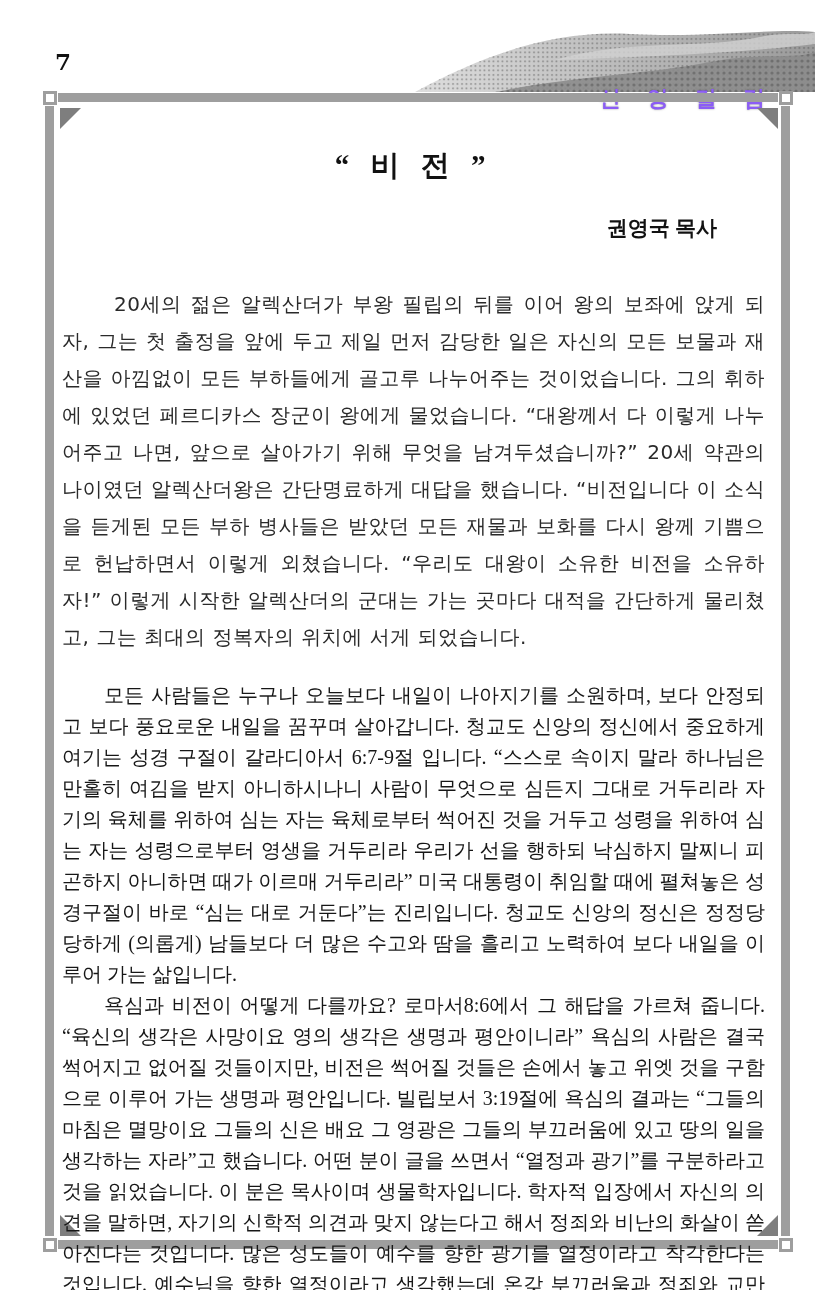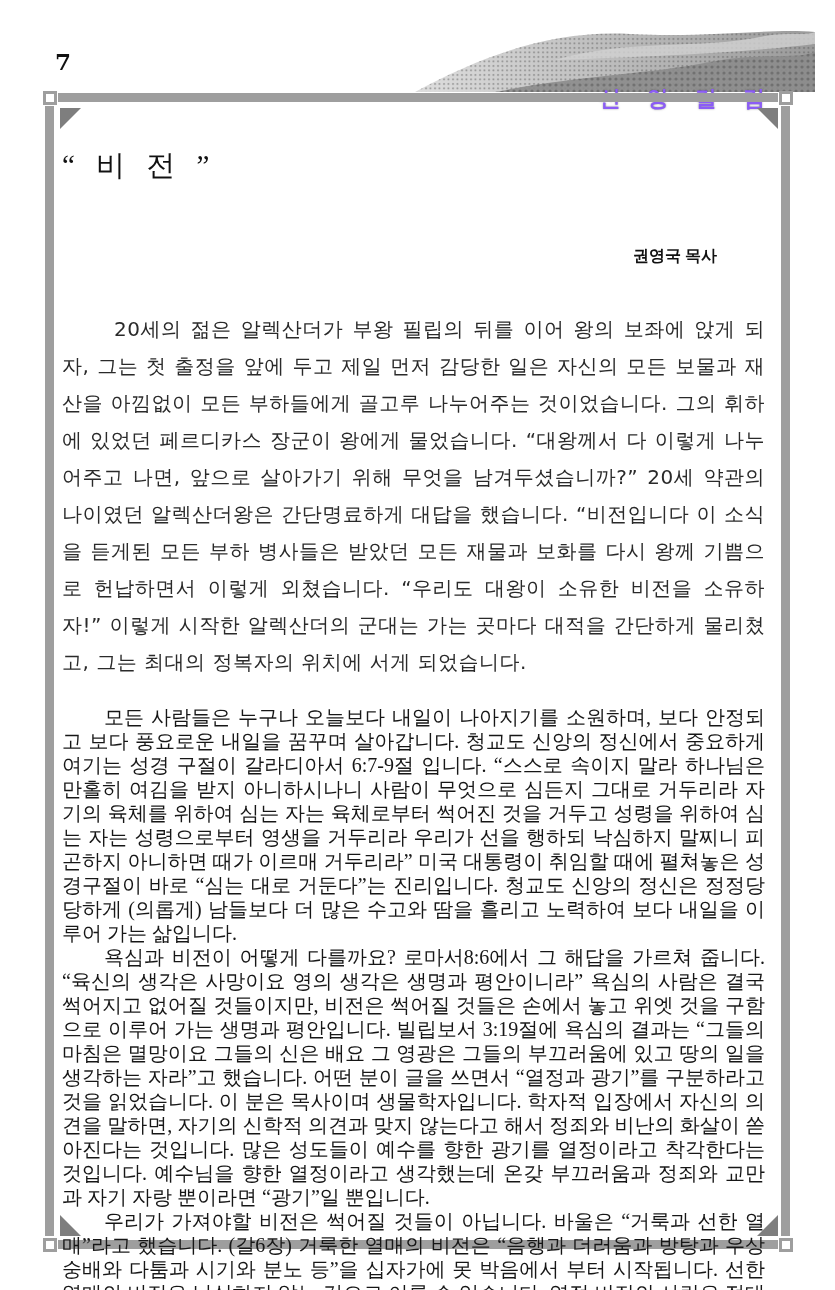"“ 비 전 ”" .article-title { font-weight: normal -> bold; text-align: left -> center }
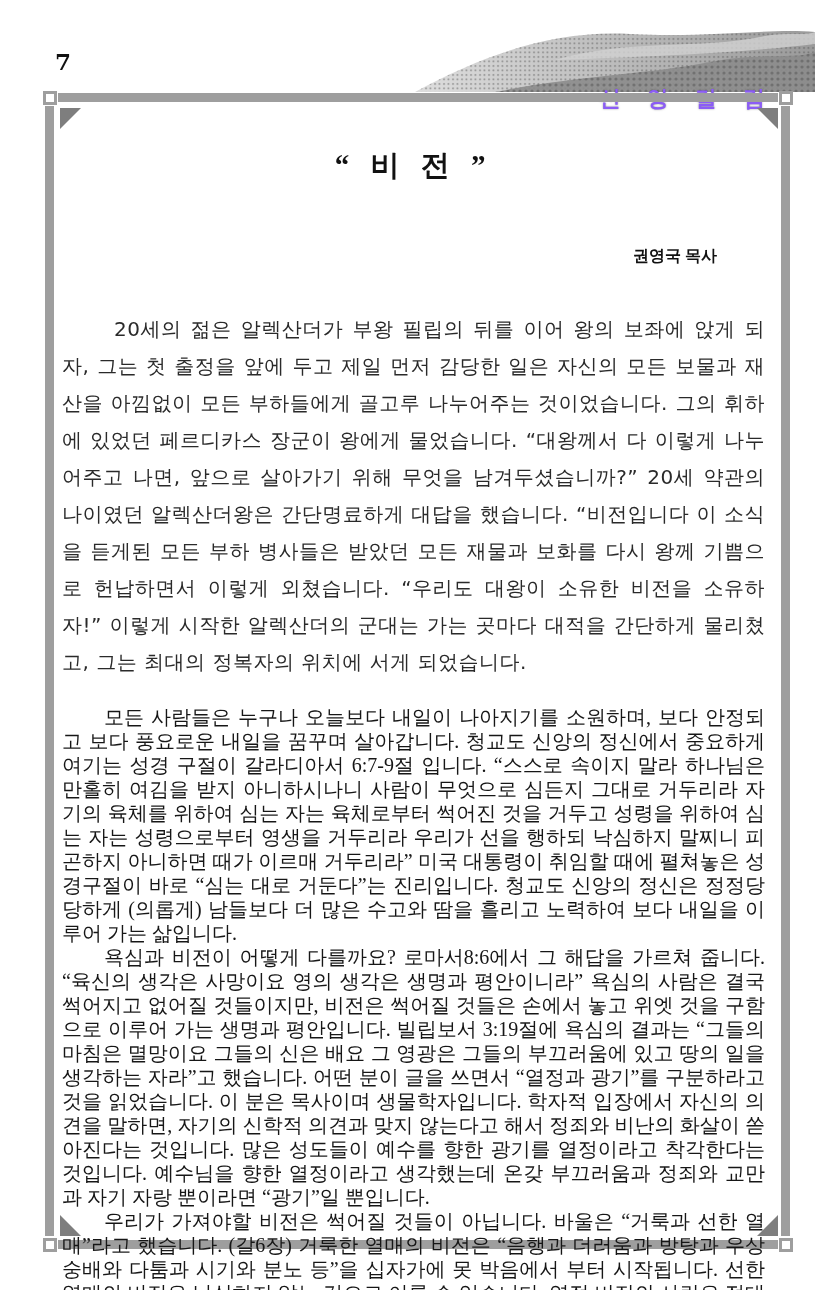"권영국 목사" .article-author { font-size: 16px -> 21px; margin-top: 60px -> 28px }
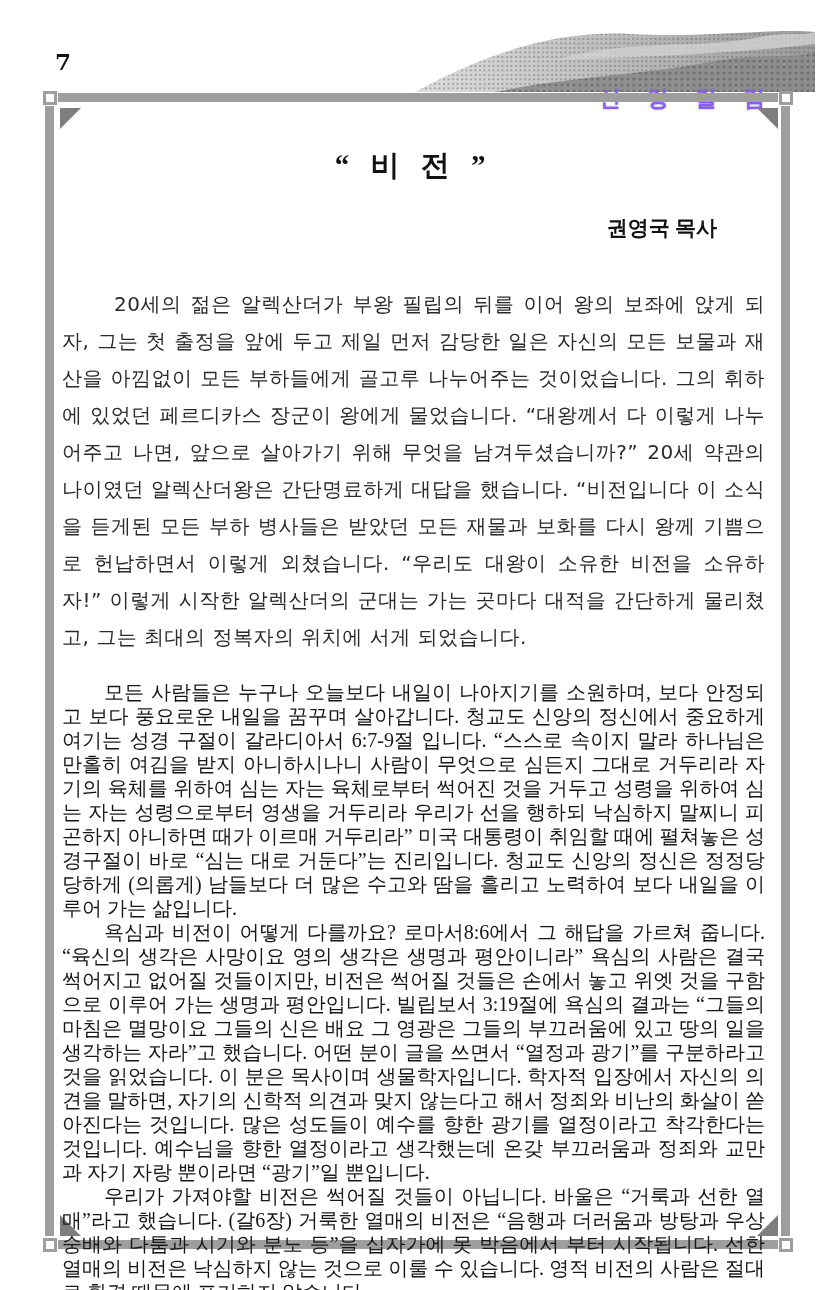"모든 사람들은 누구나 오늘보다 내일이" .body-para { line-height: 24px -> 31px }
